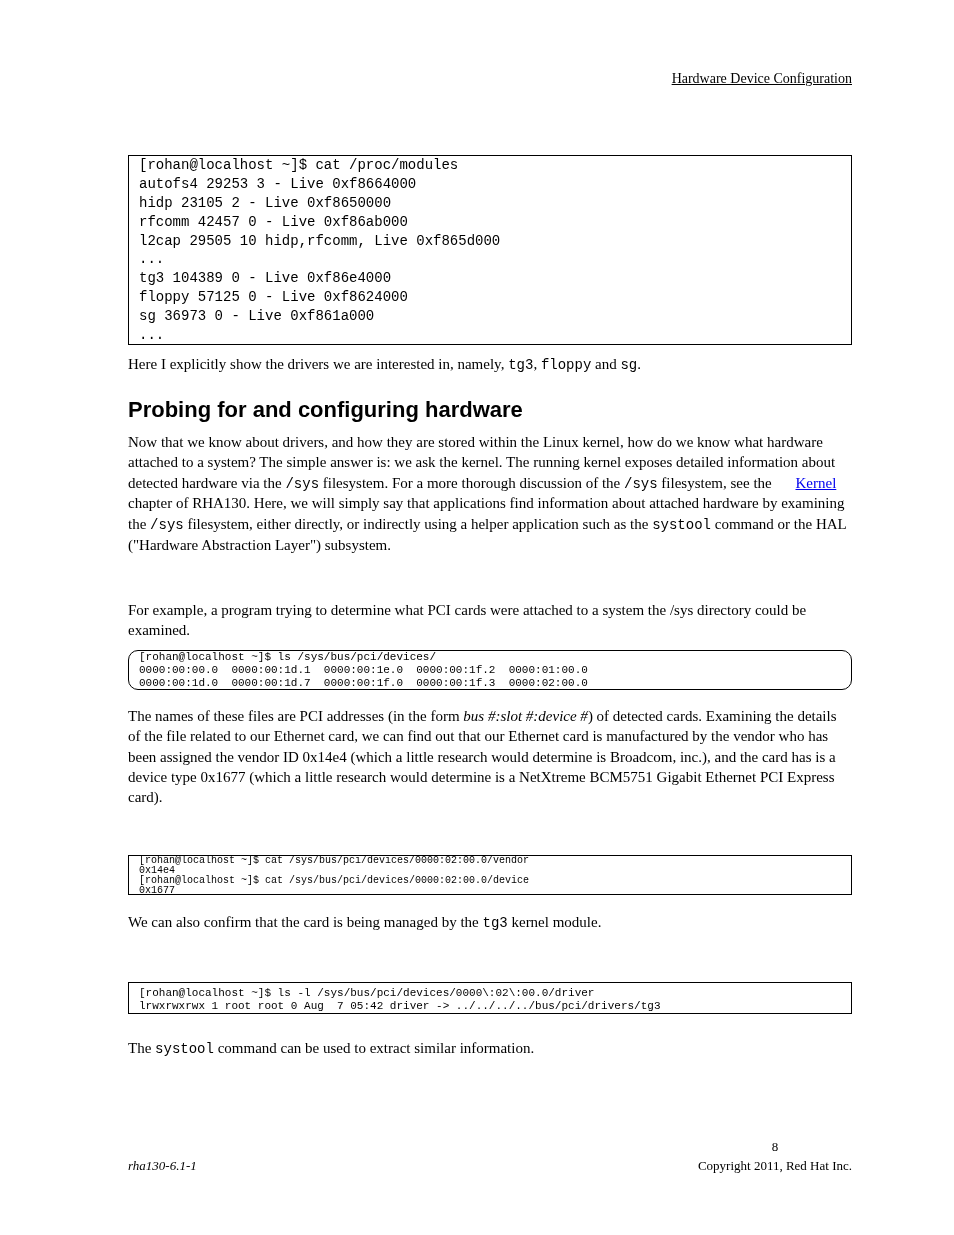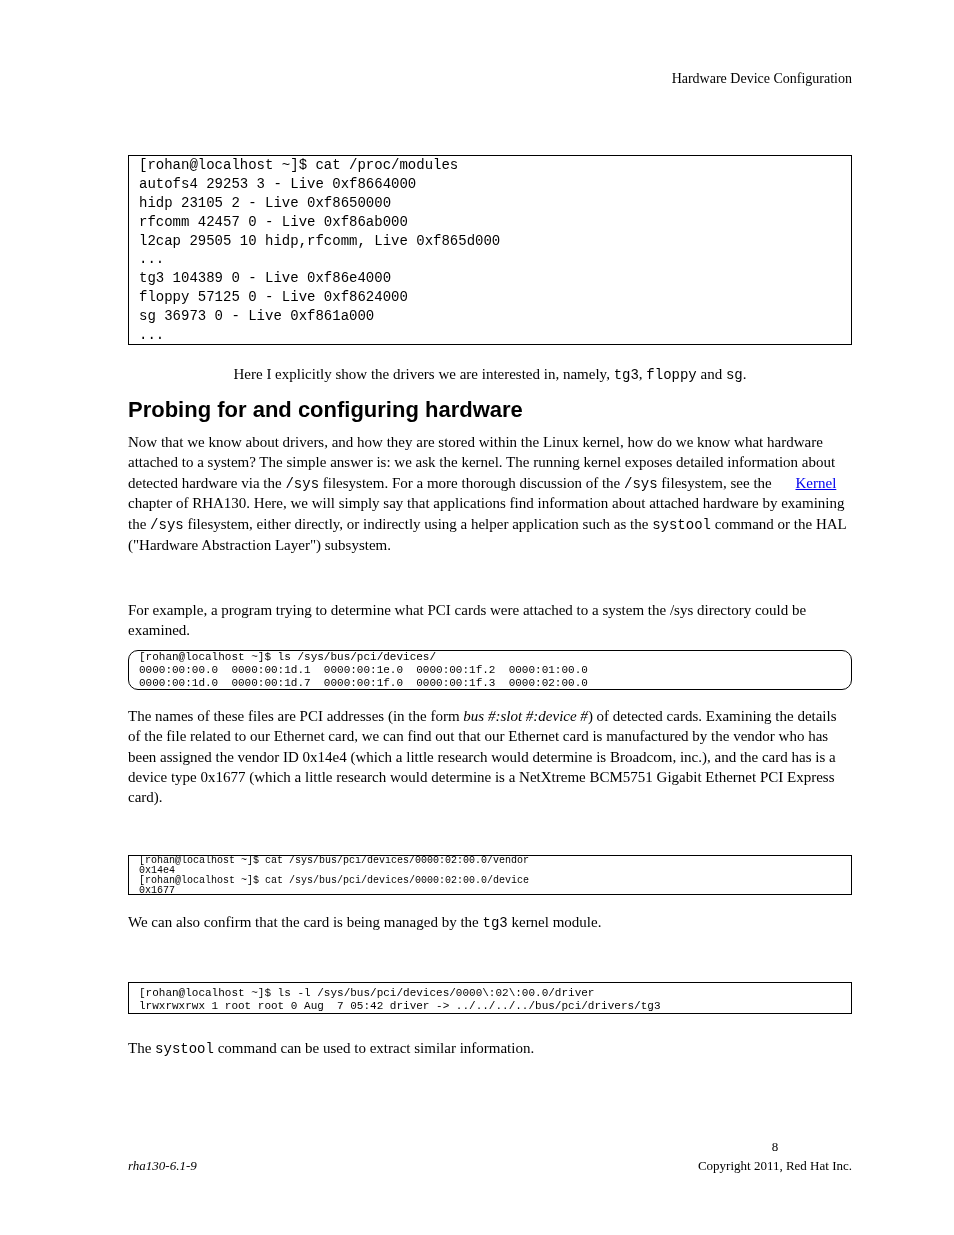"Hardware Device Configuration" div.para { text-decoration: none -> underline }
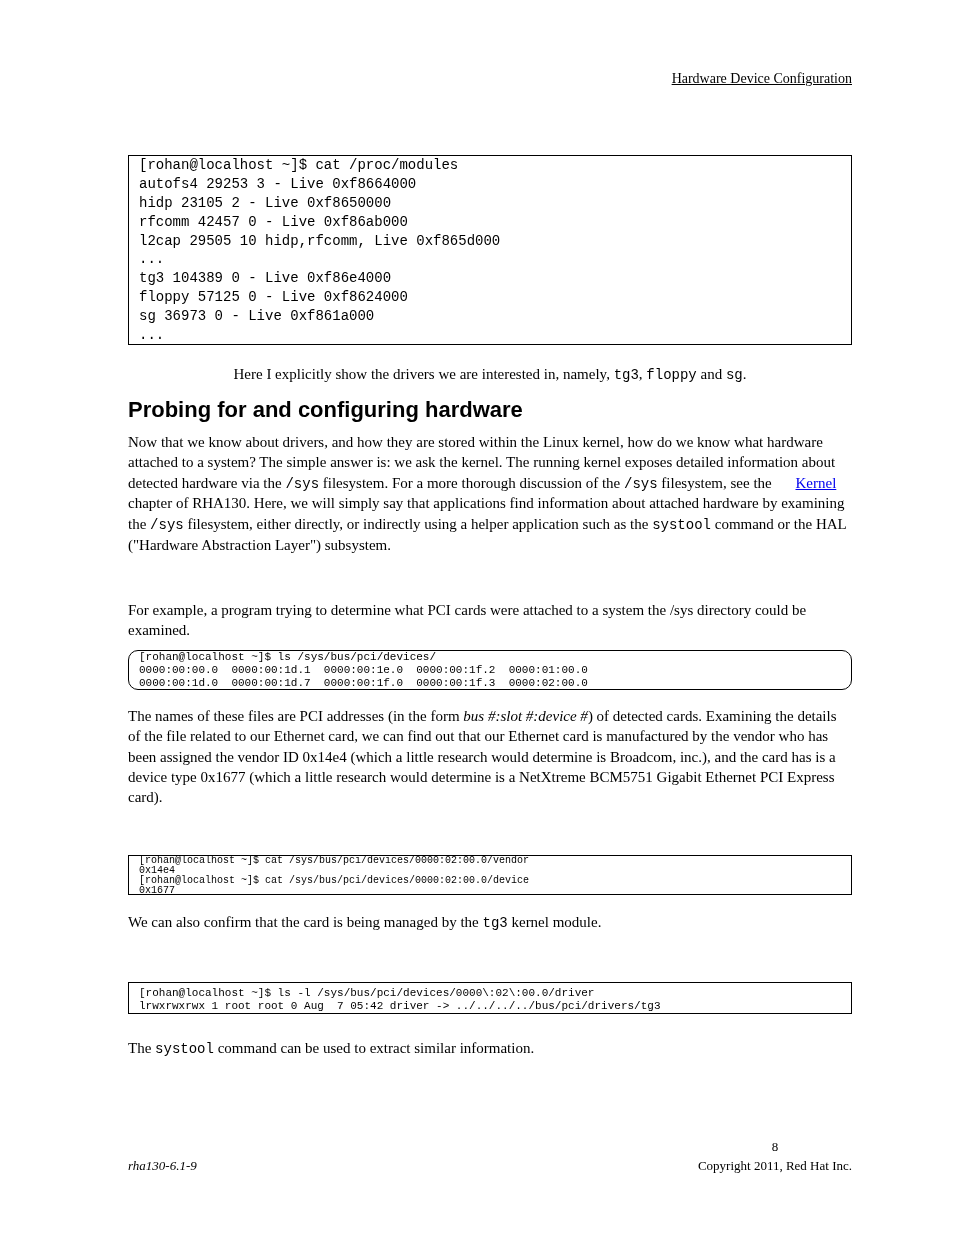"Here I explicitly show the" div.para { text-align: center -> none; top: 364px -> 354px }
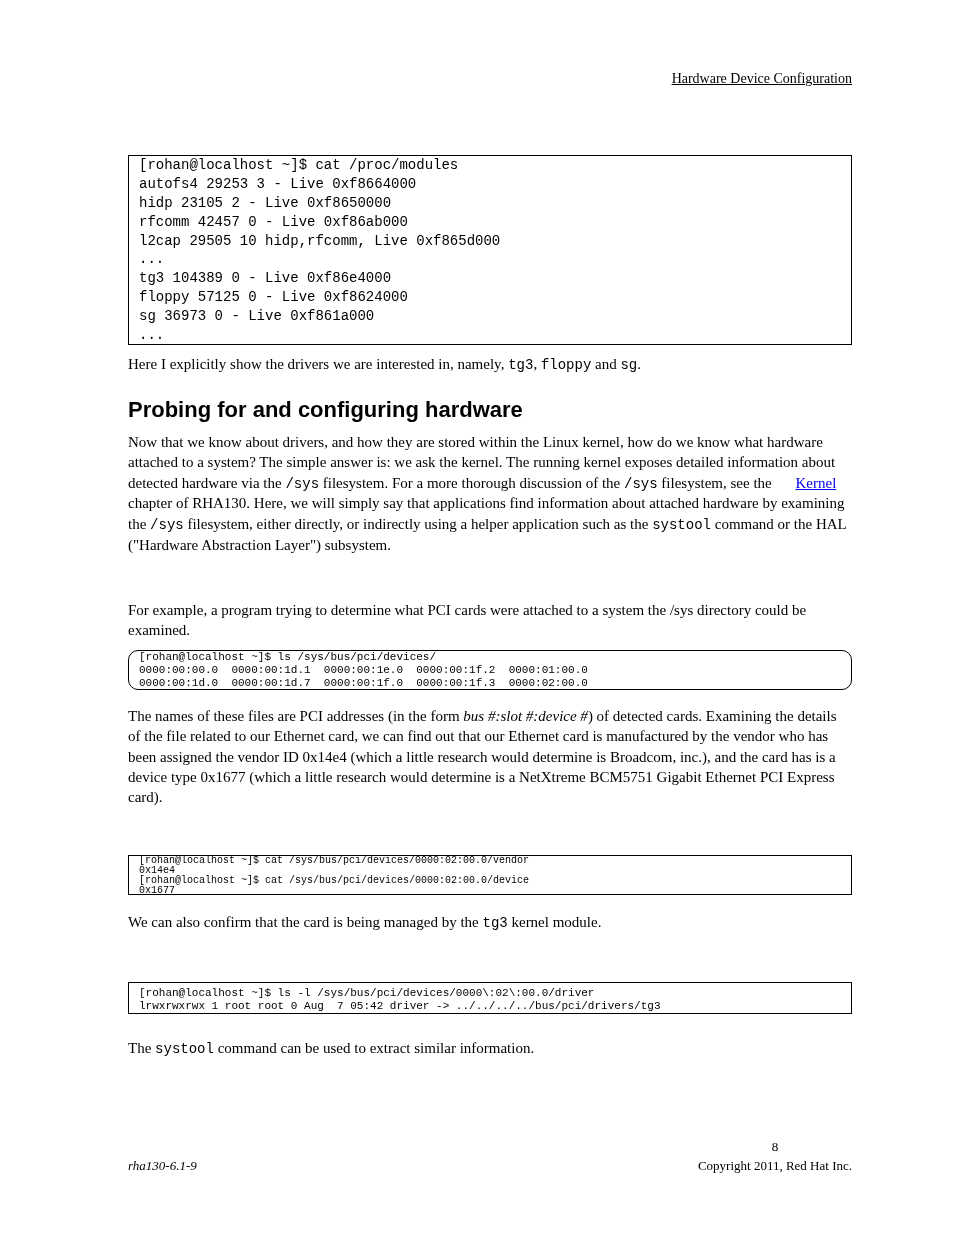"rha130-6.1-9" span { text: rha130-6.1-9 -> rha130-6.1-1 }
